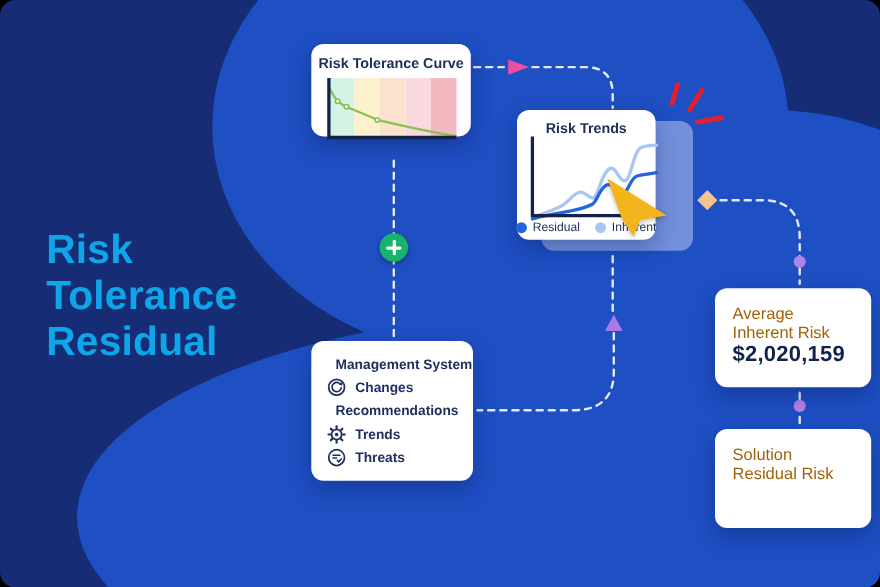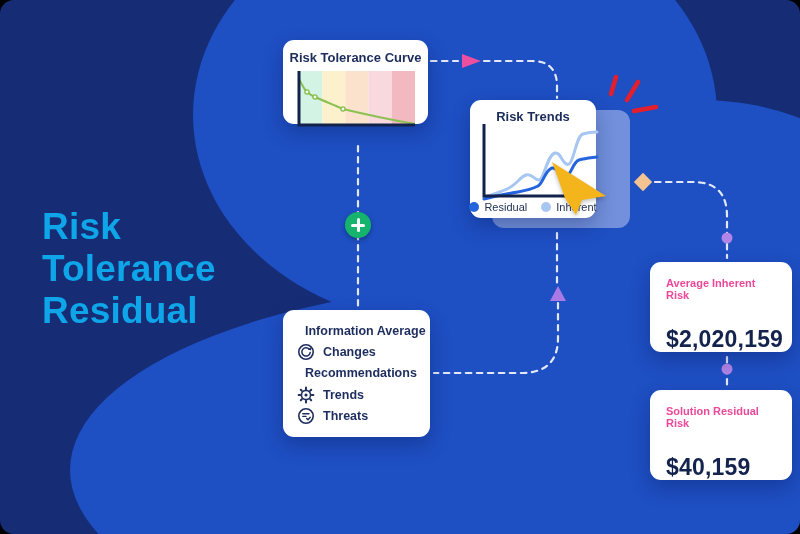"Average Inherent Risk" .metric-label { color: #ec4899 -> #a16207; font-size: 11px -> 15px; font-weight: 700 -> 400 }
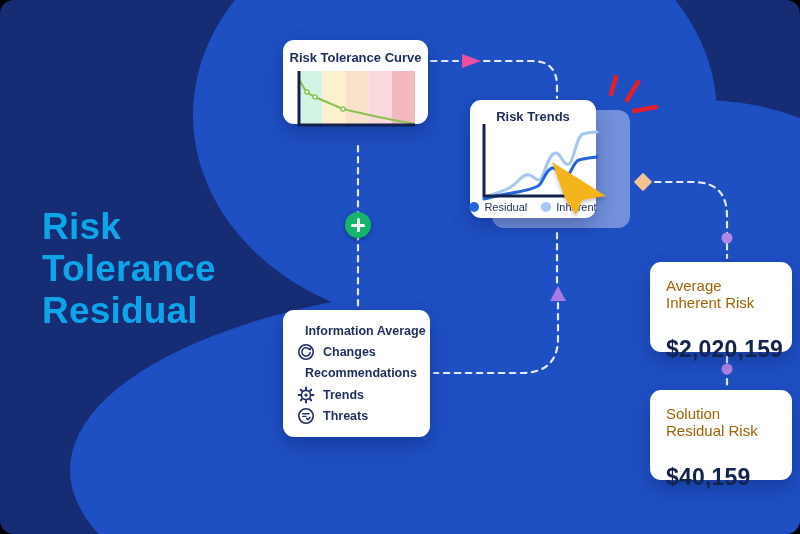"Information Average" span.list-label { text: Information Average -> Management System }
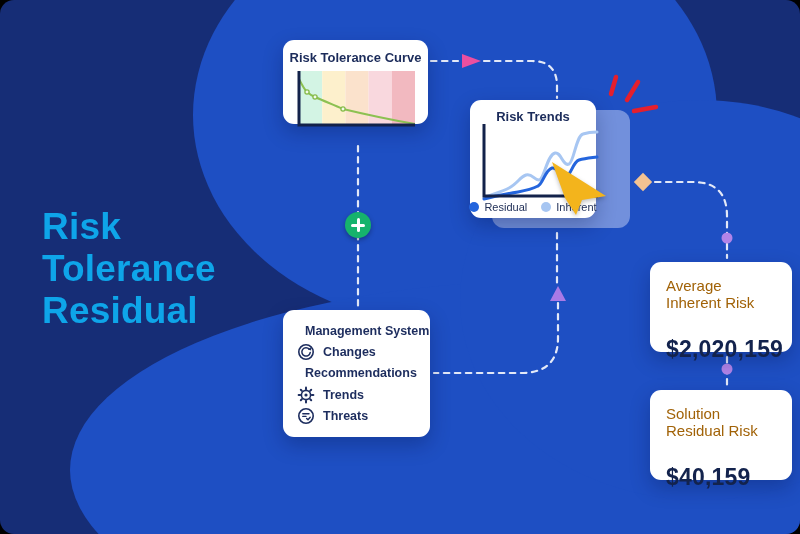"$2,020,159" .metric-value { font-size: 23px -> 20px; margin-top: 25px -> 0 }
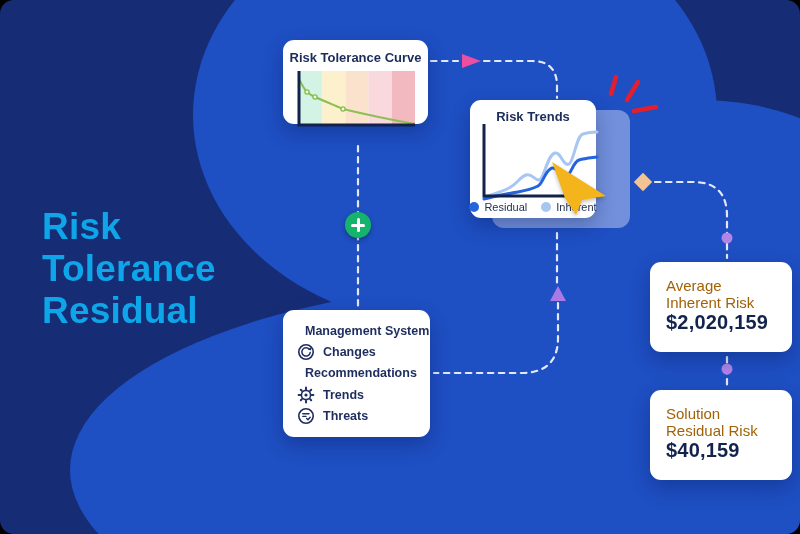"$40,159" div.metric-value { html: <div>$40,159</div> -> none }
